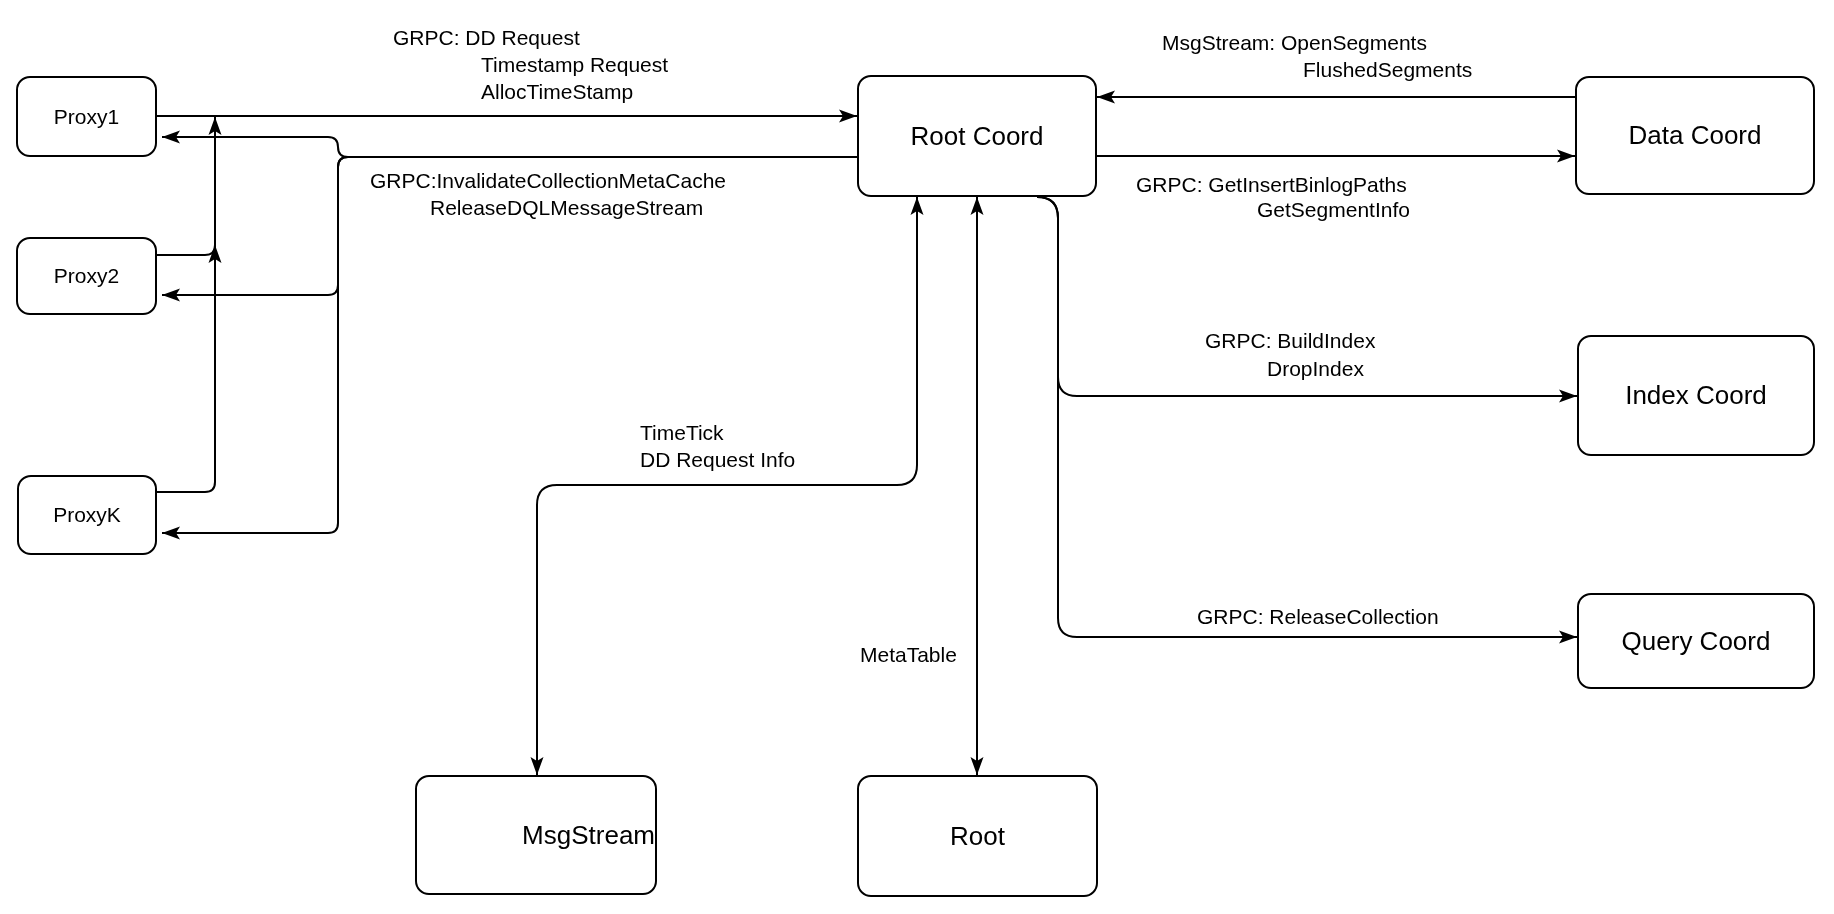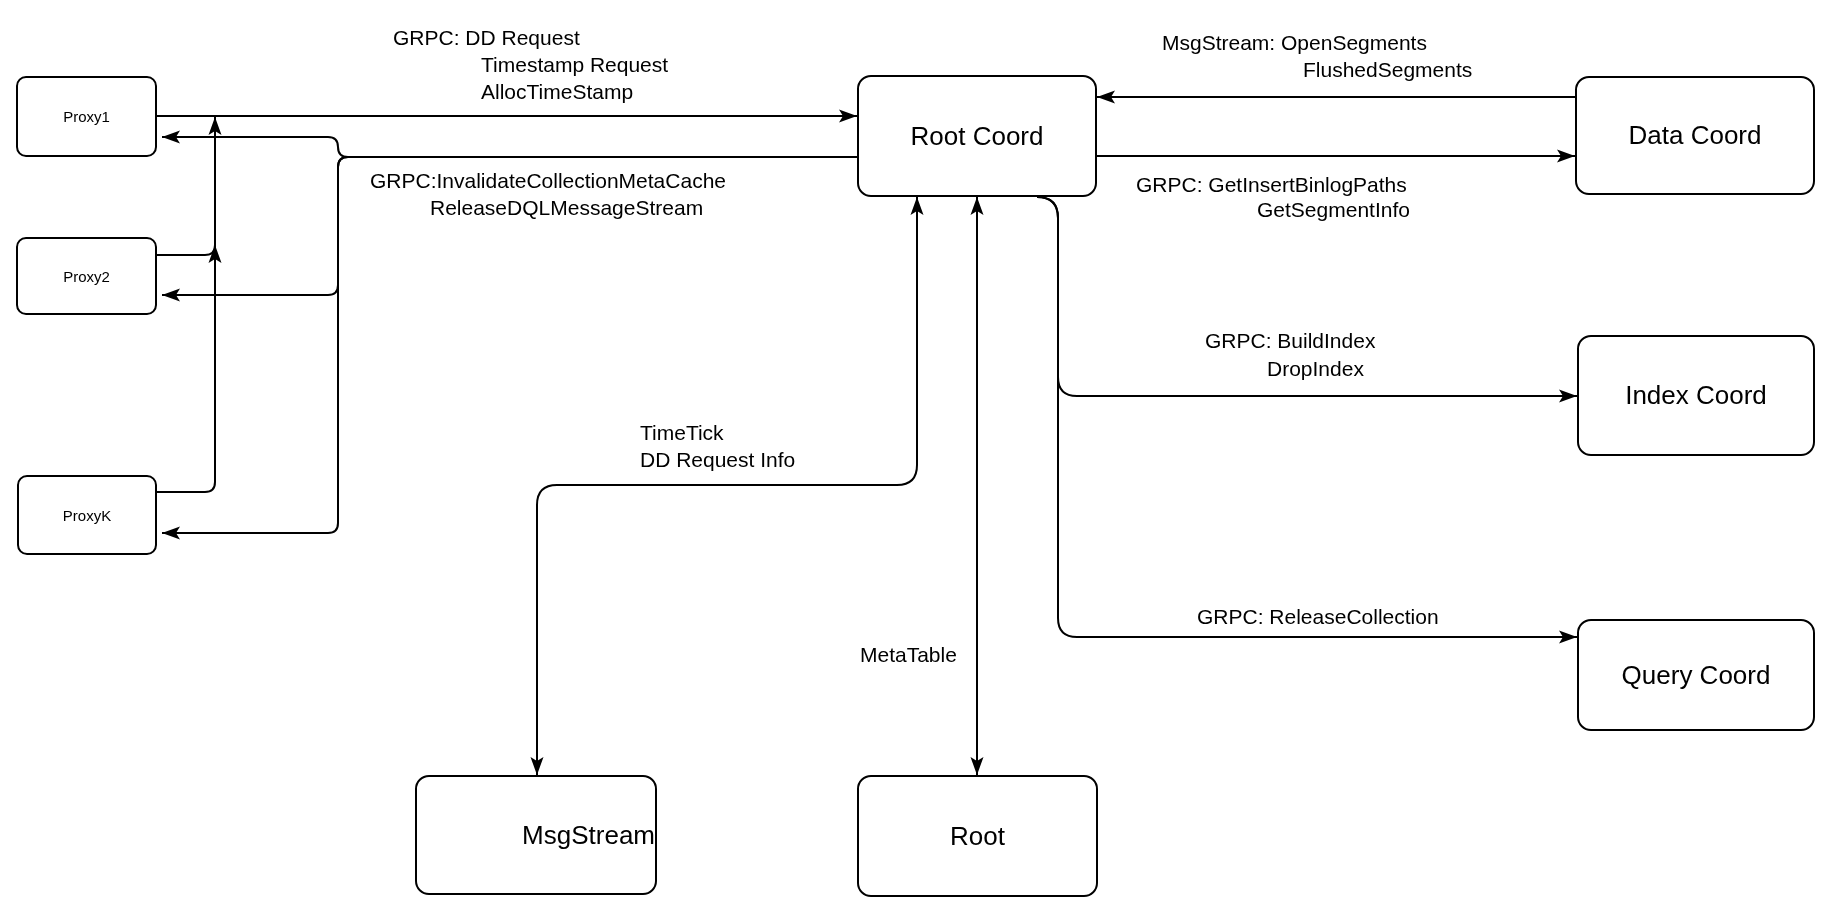"Proxy1" .node.small { border-radius: 10px -> none; font-size: 15px -> 21px }
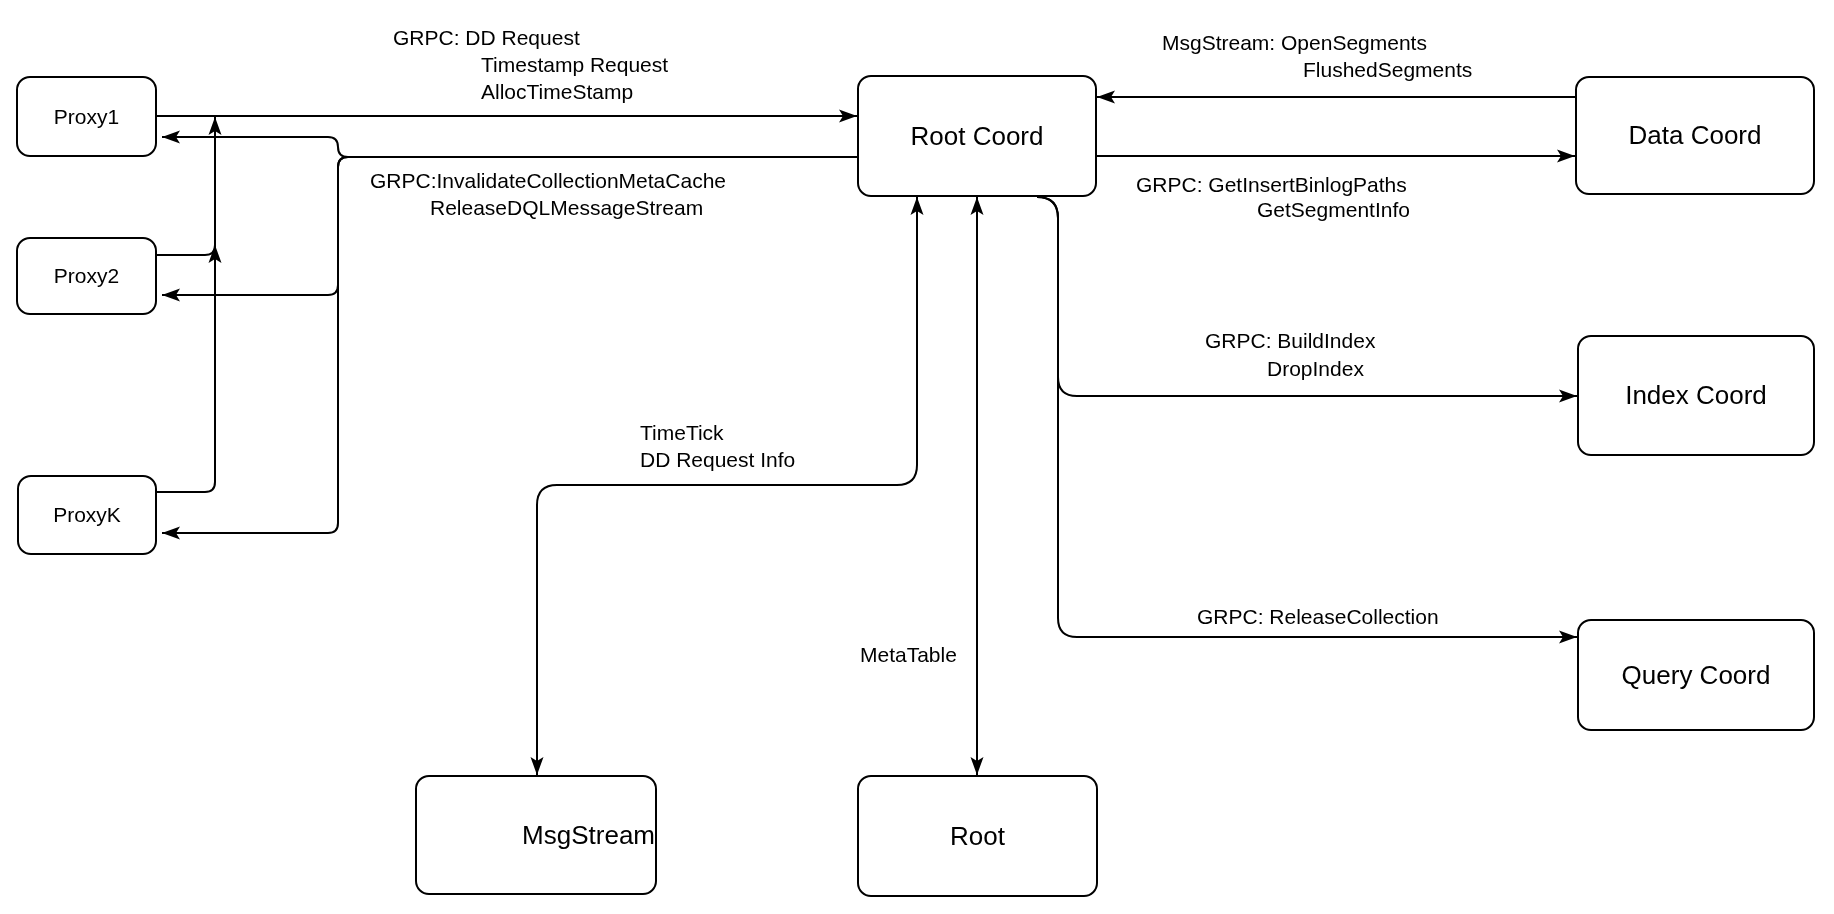"Query Coord" div.node { height: 112px -> 96px; top: 619px -> 593px }
